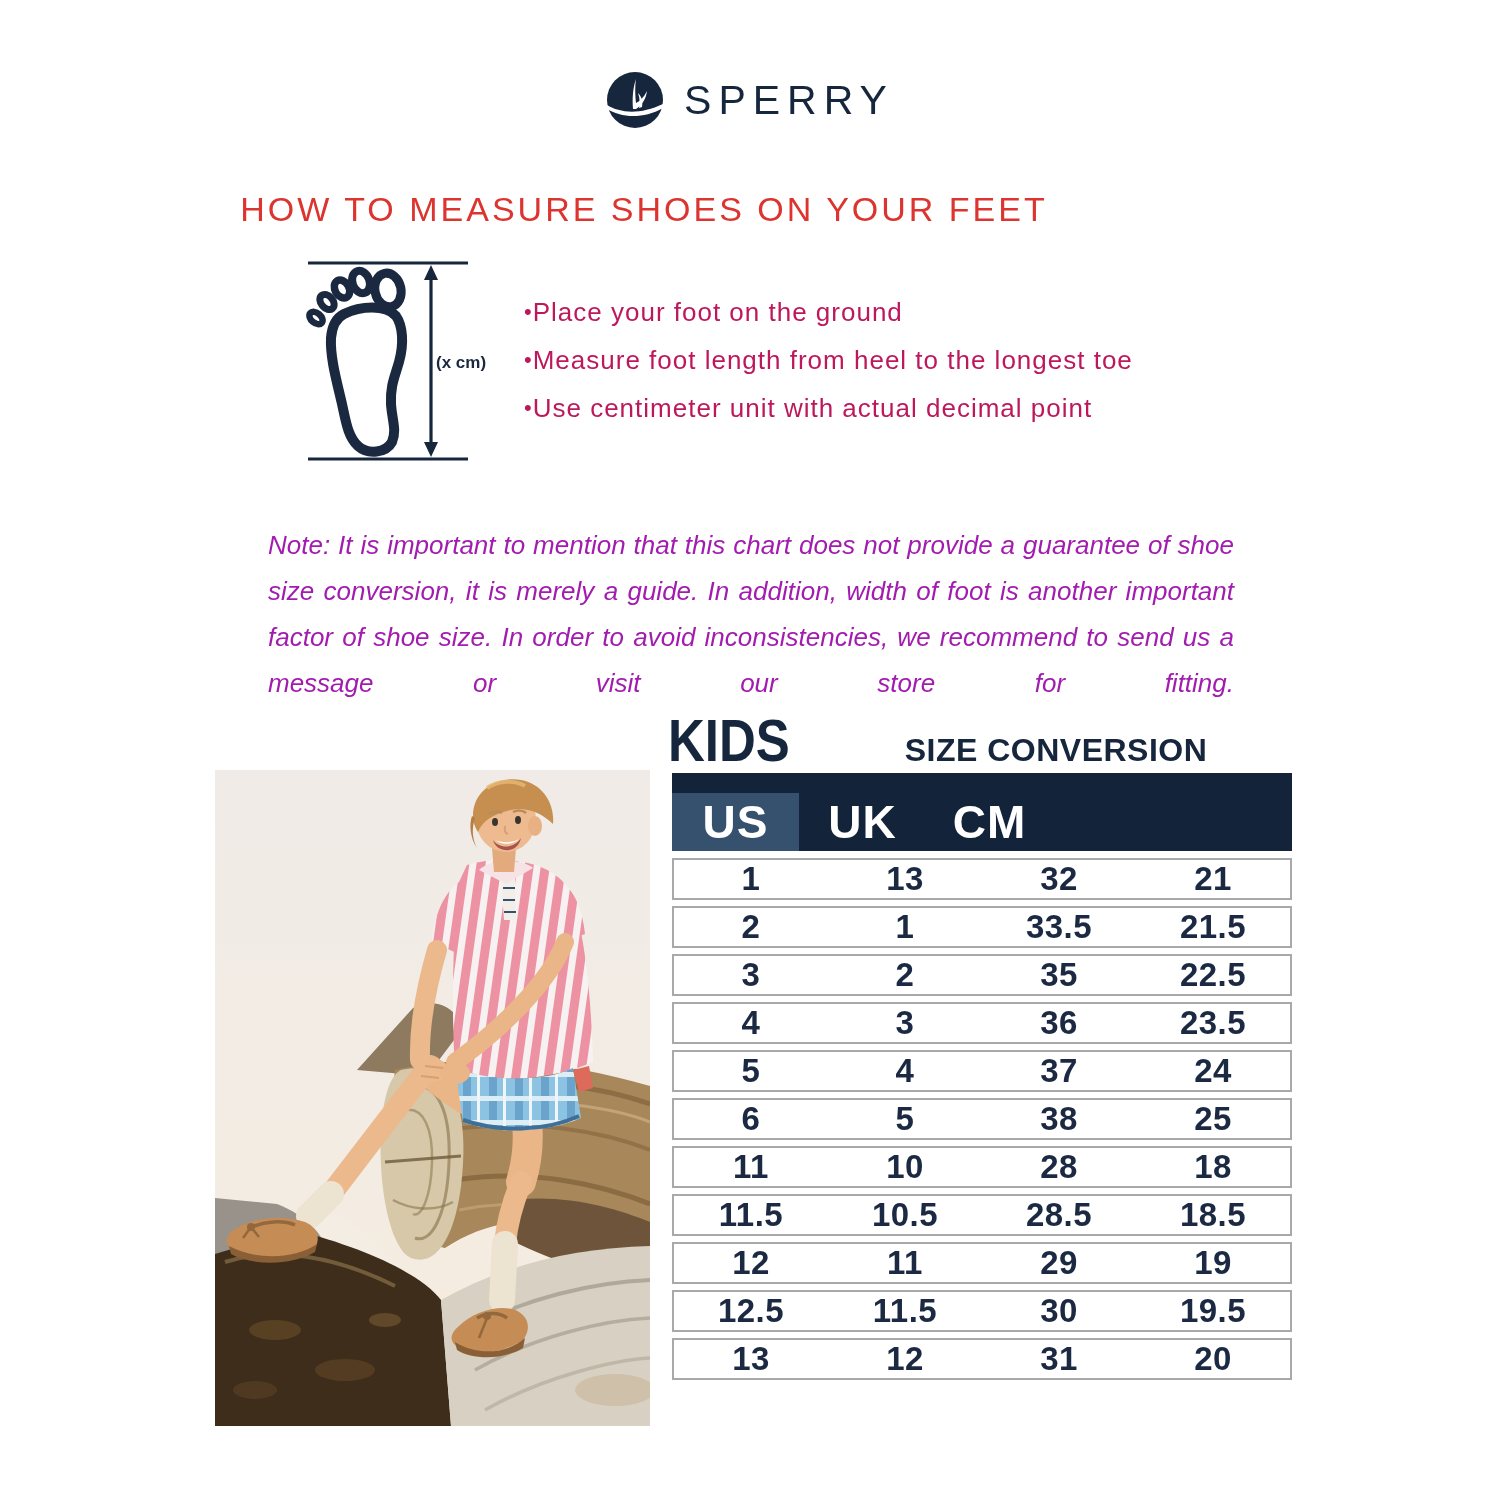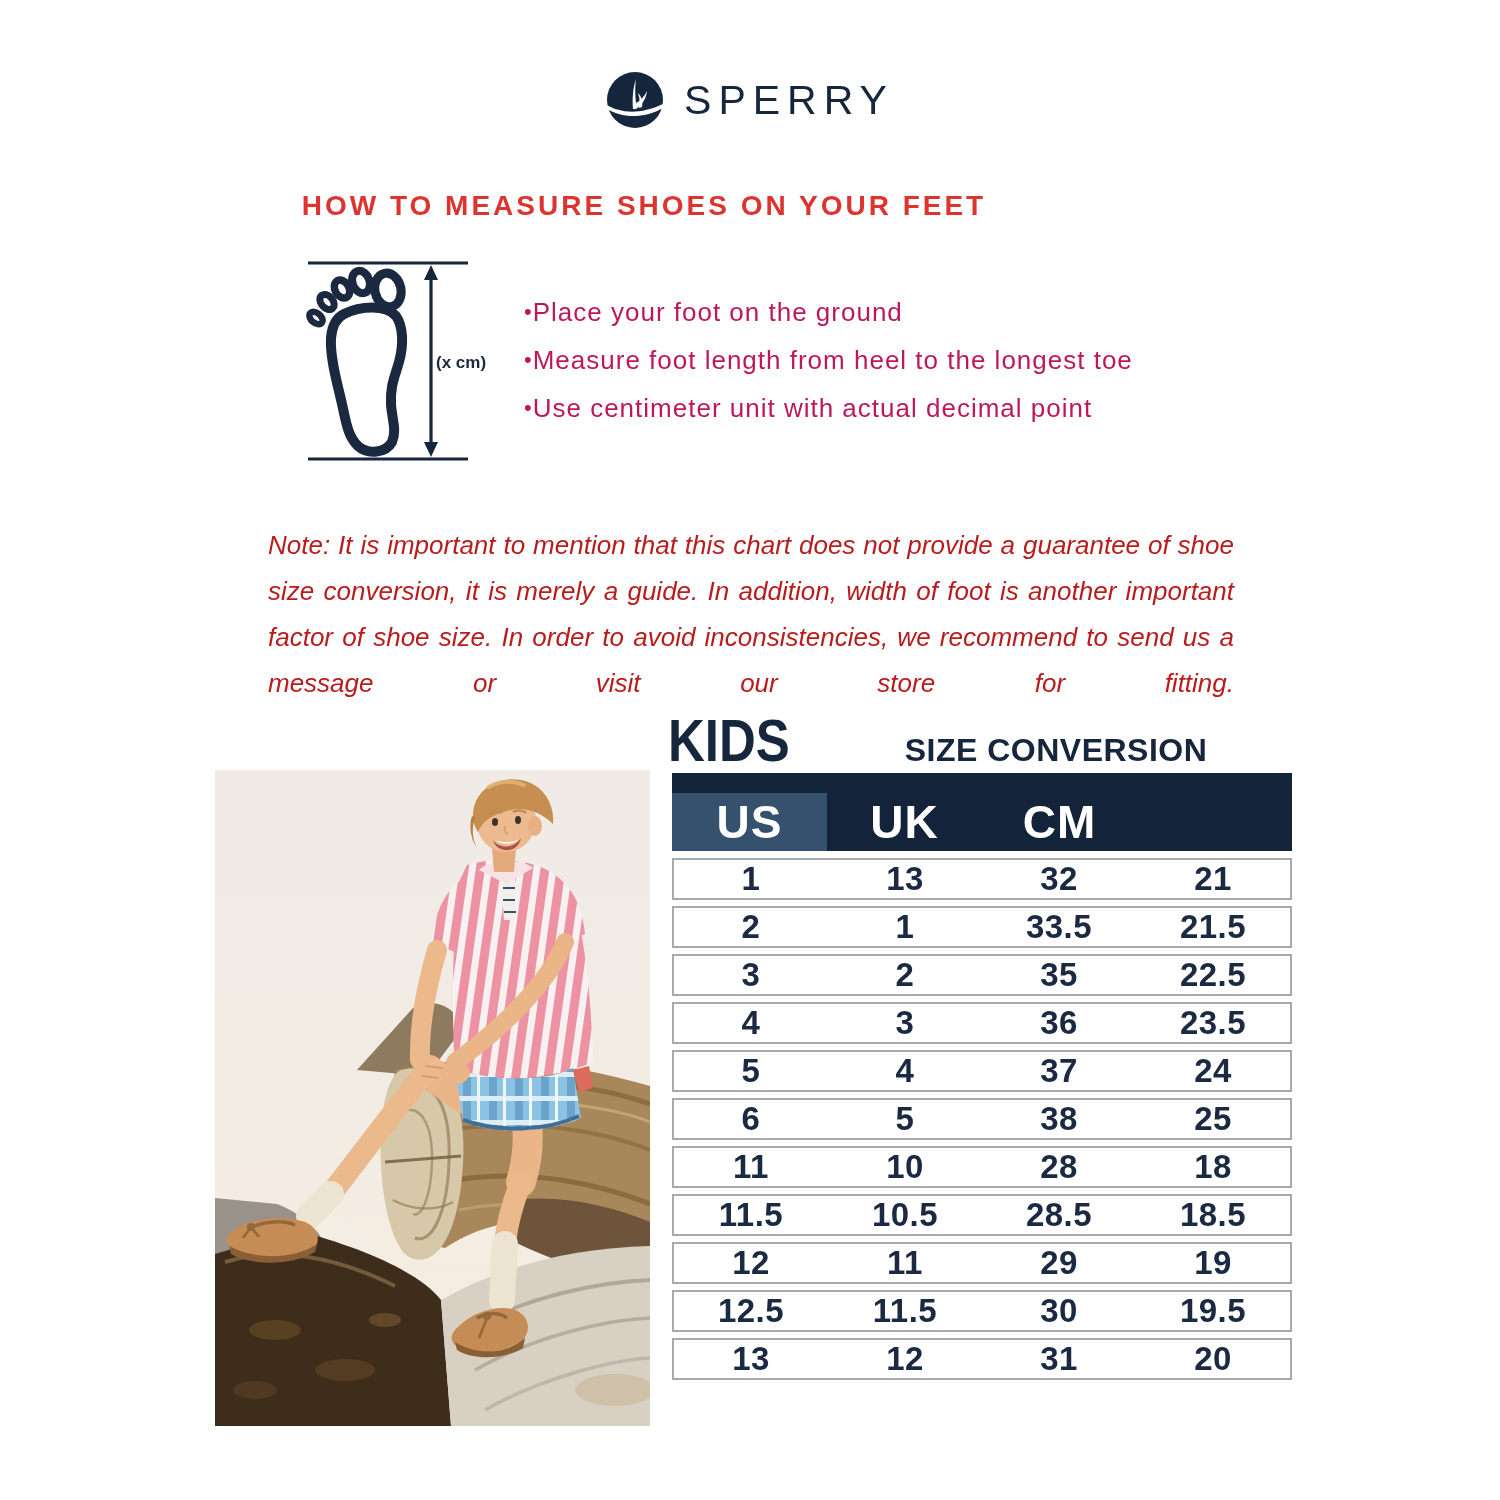"HOW TO MEASURE SHOES ON" .main-heading { font-size: 28px -> 34px; font-weight: bold -> normal }
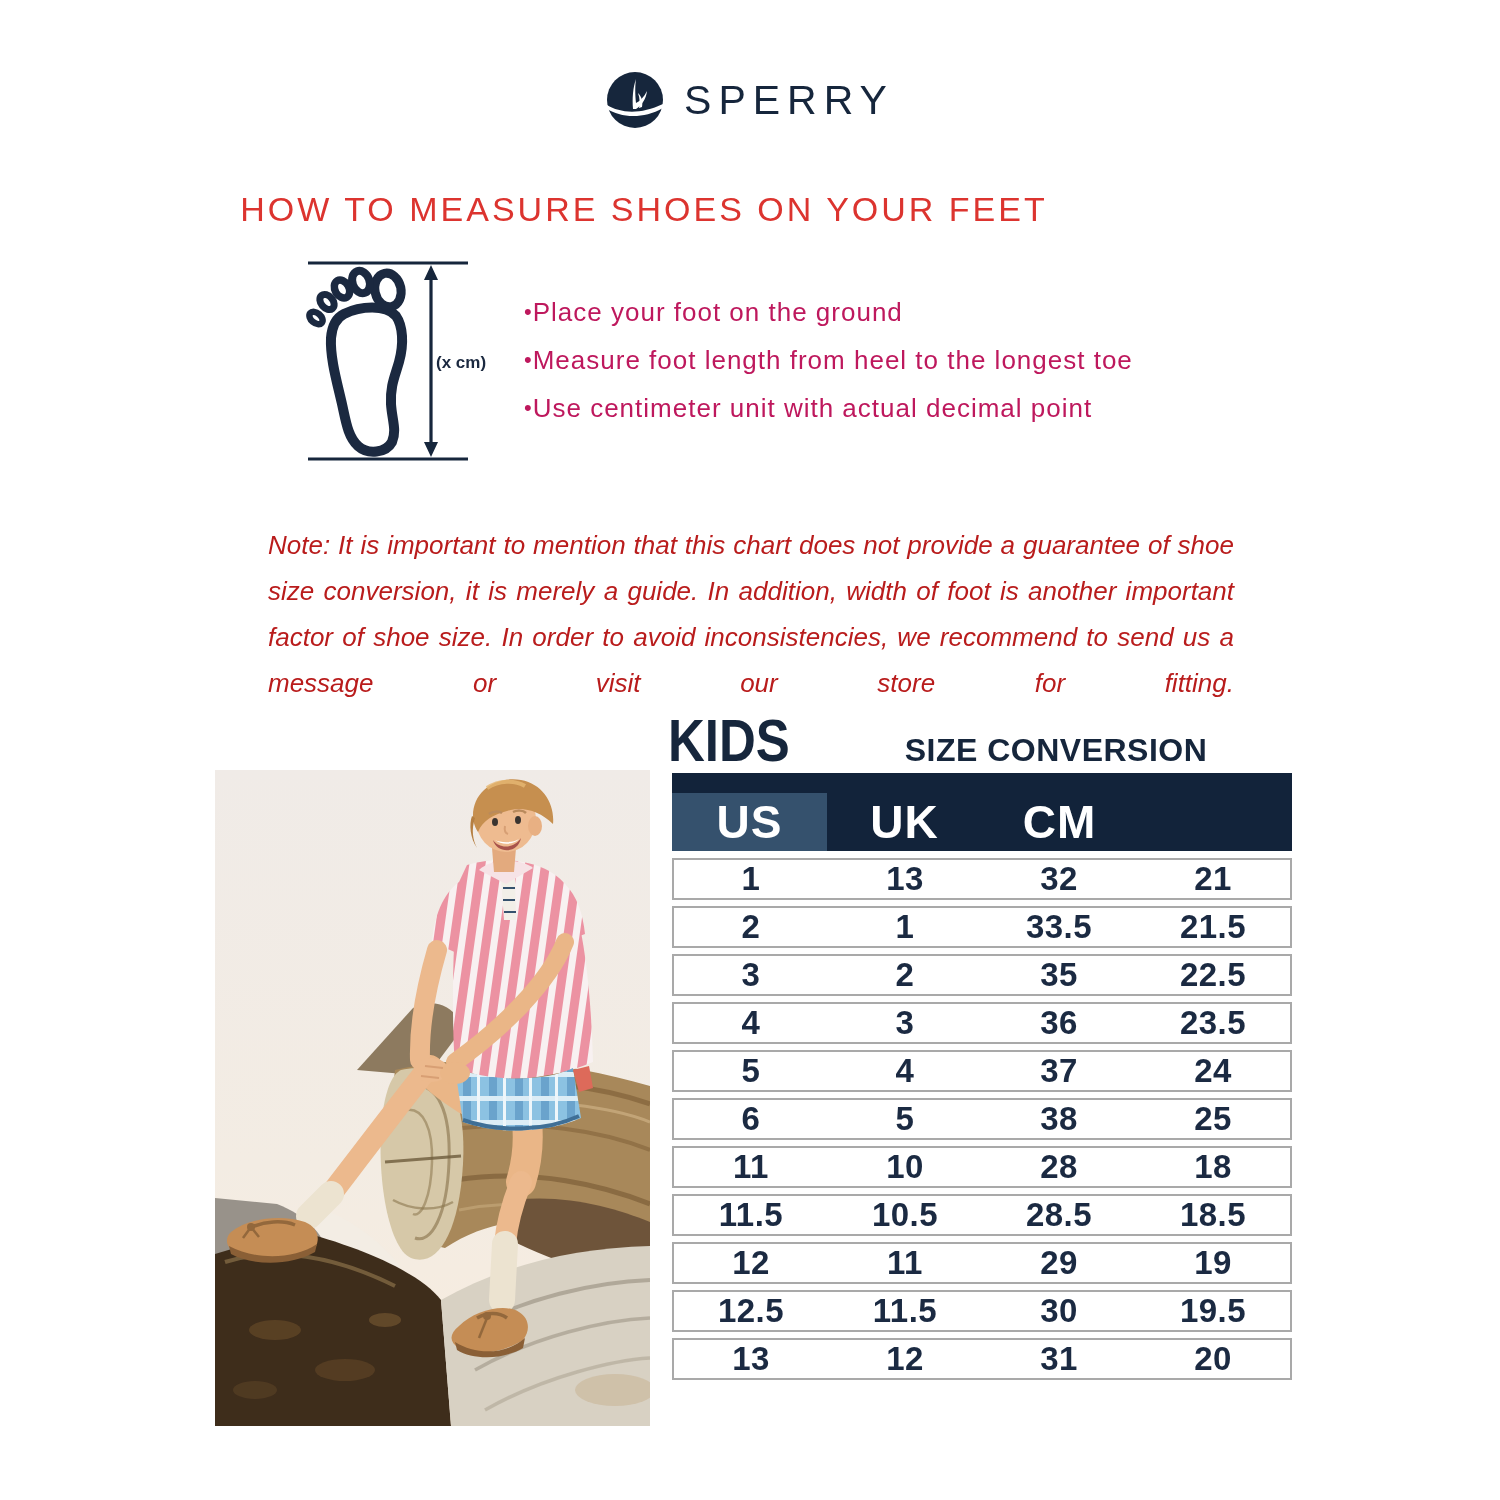"Note: It is important to" .note-text { color: #b91c1c -> #a21caf }
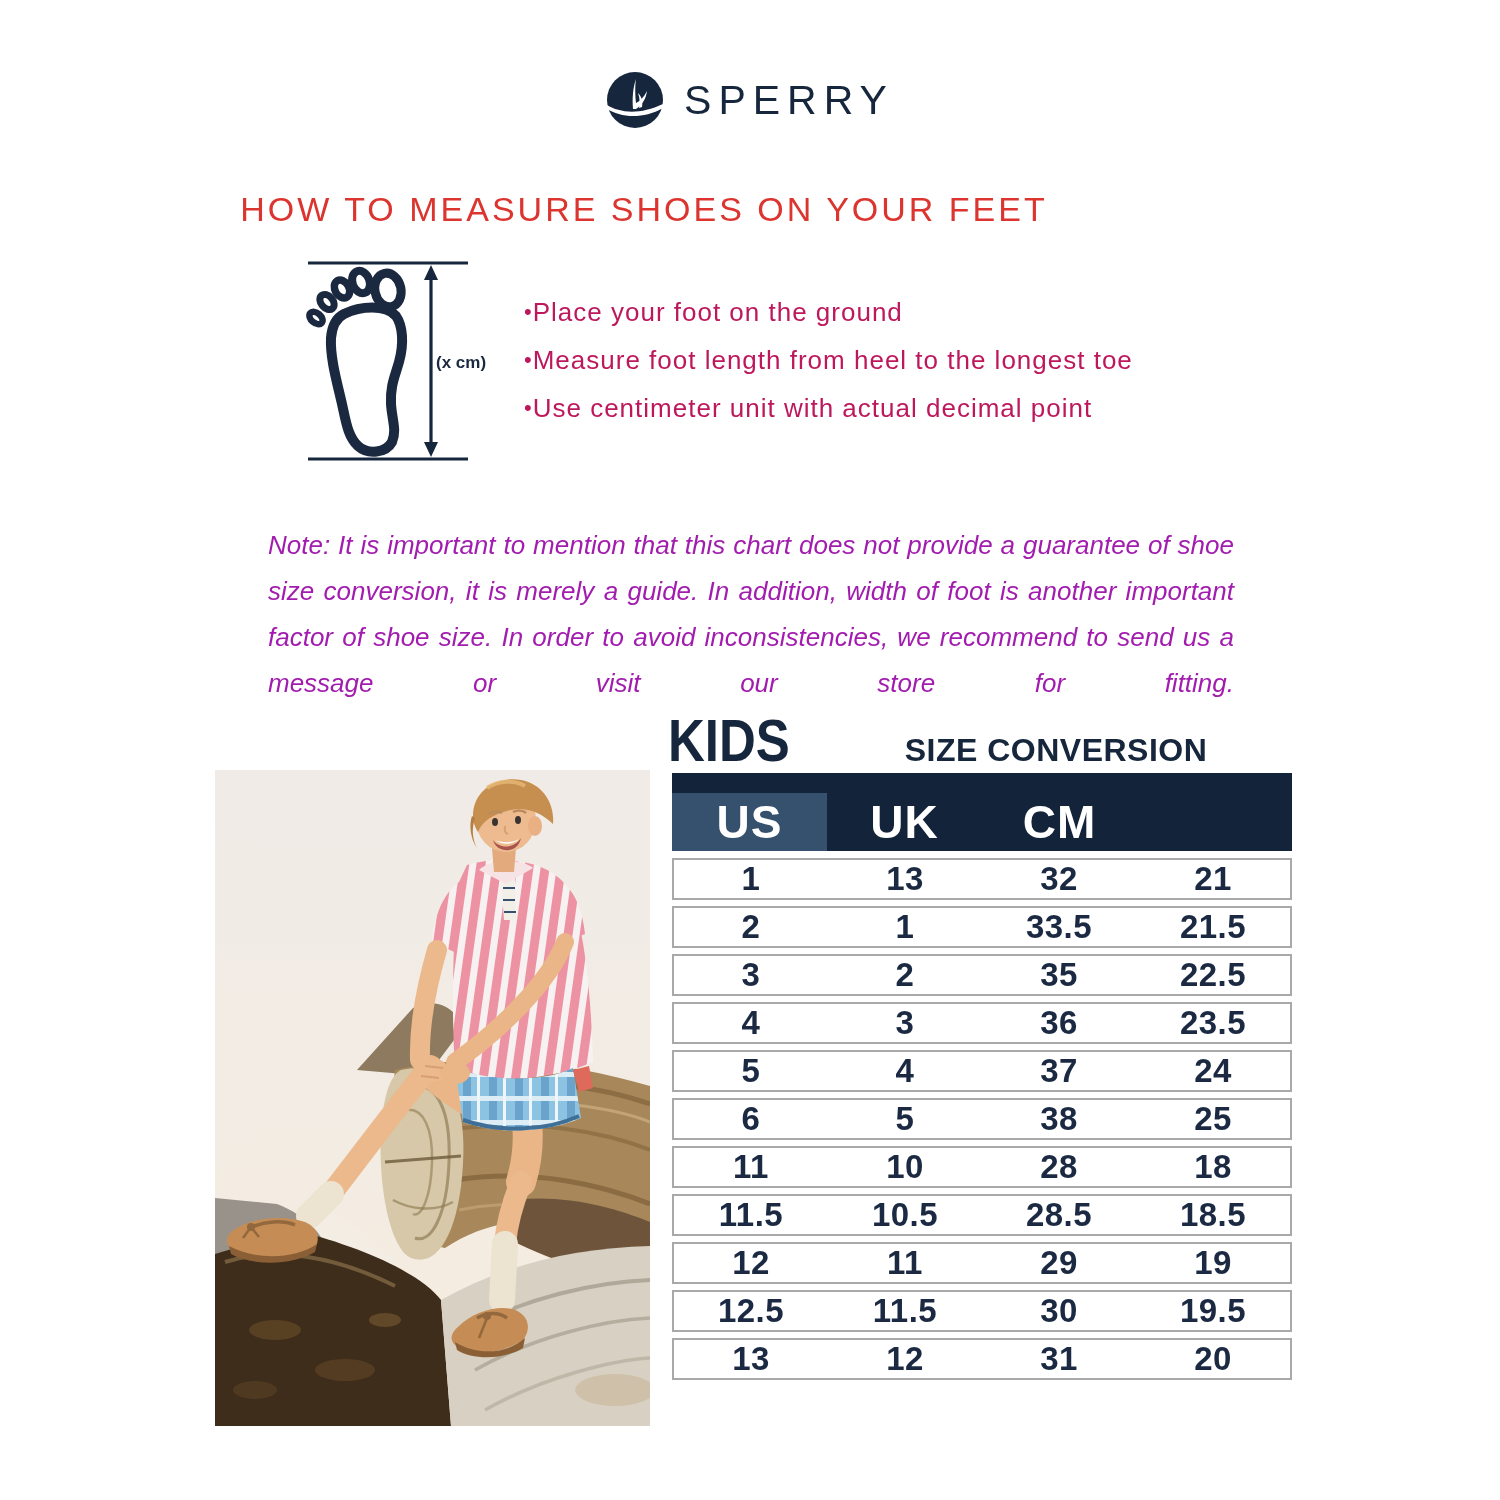"US" .tbl-header .h-cell { width: 155px -> 127px }
